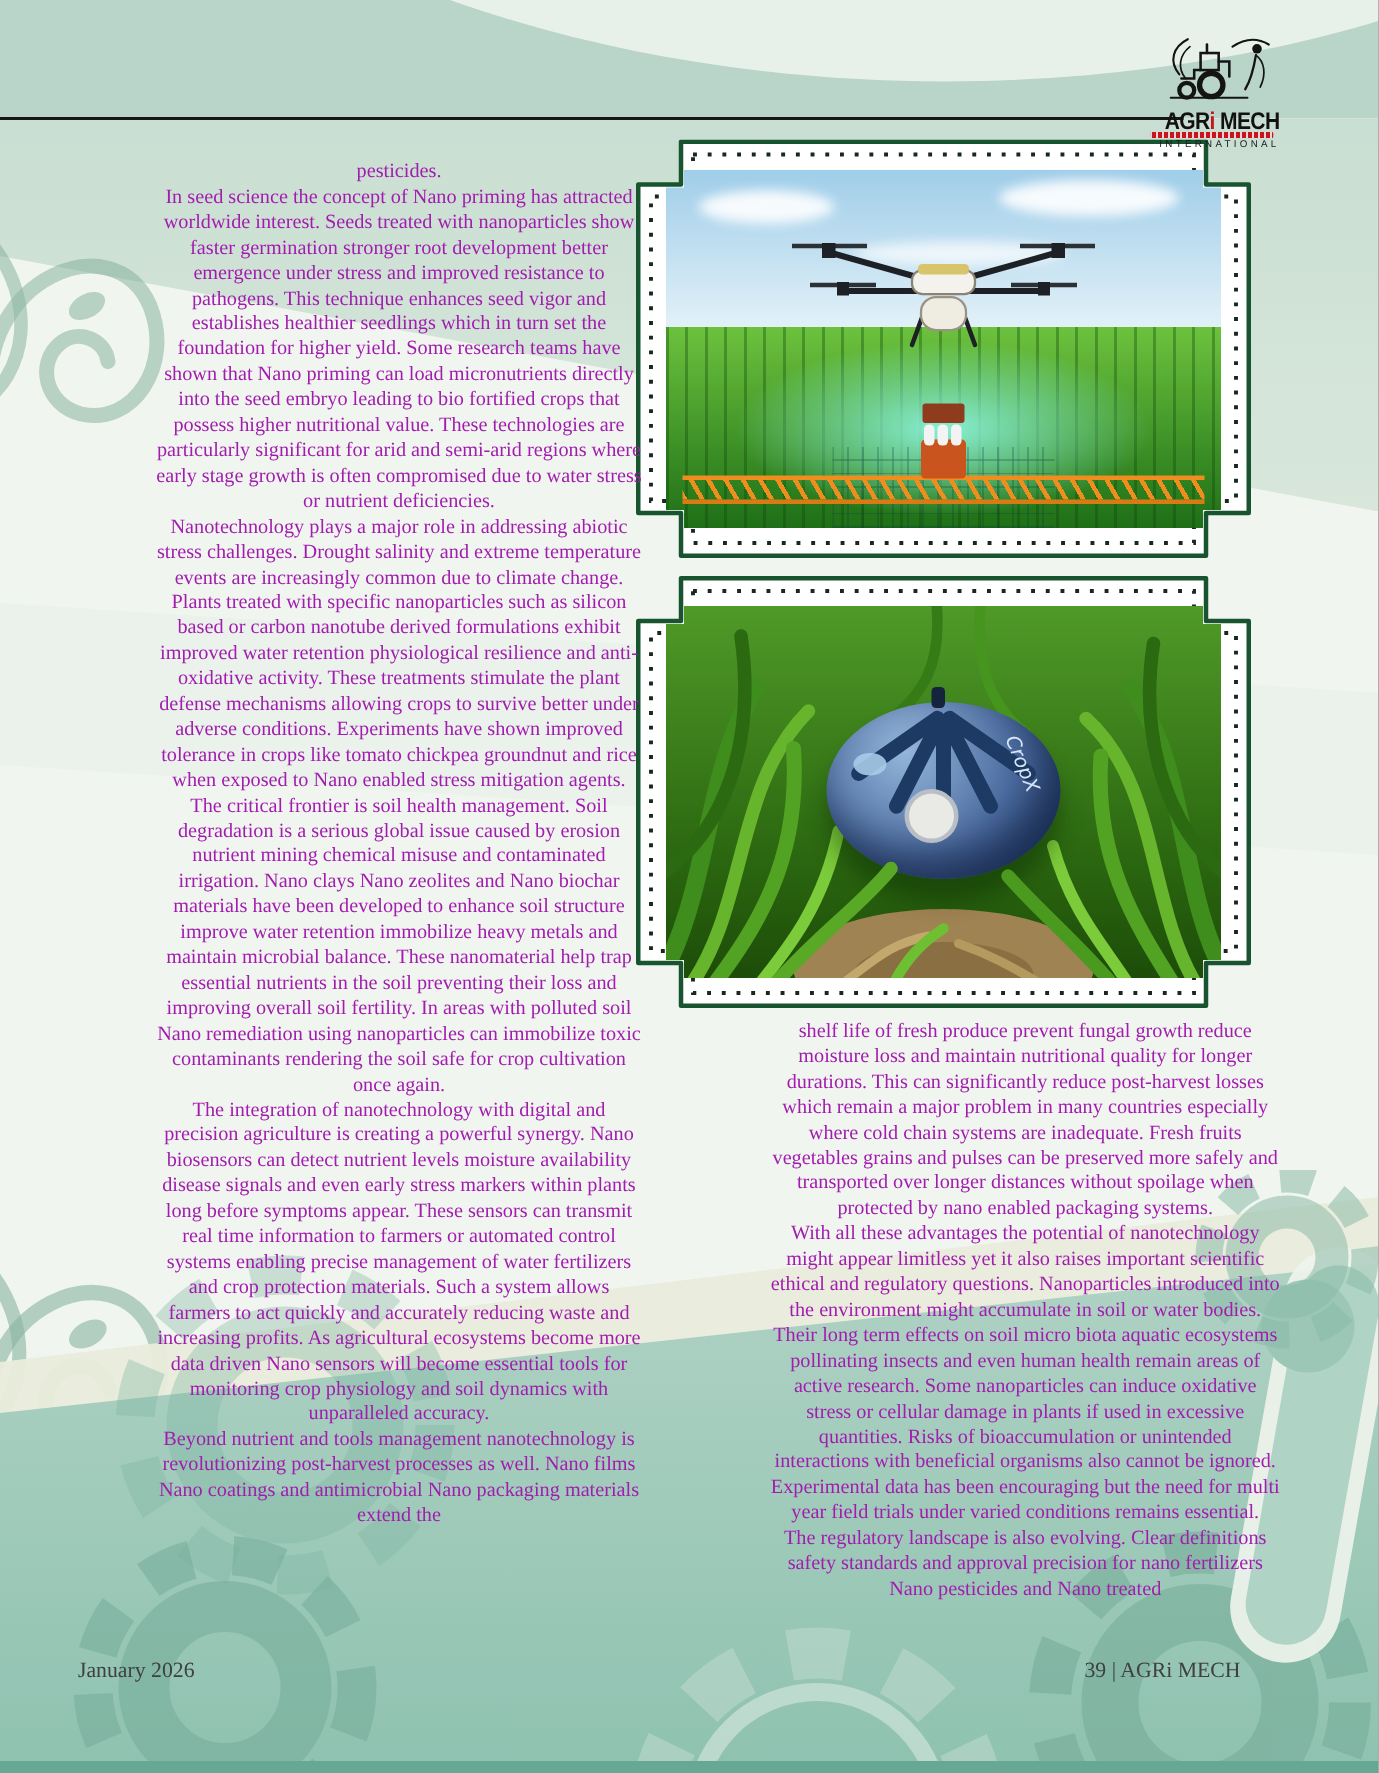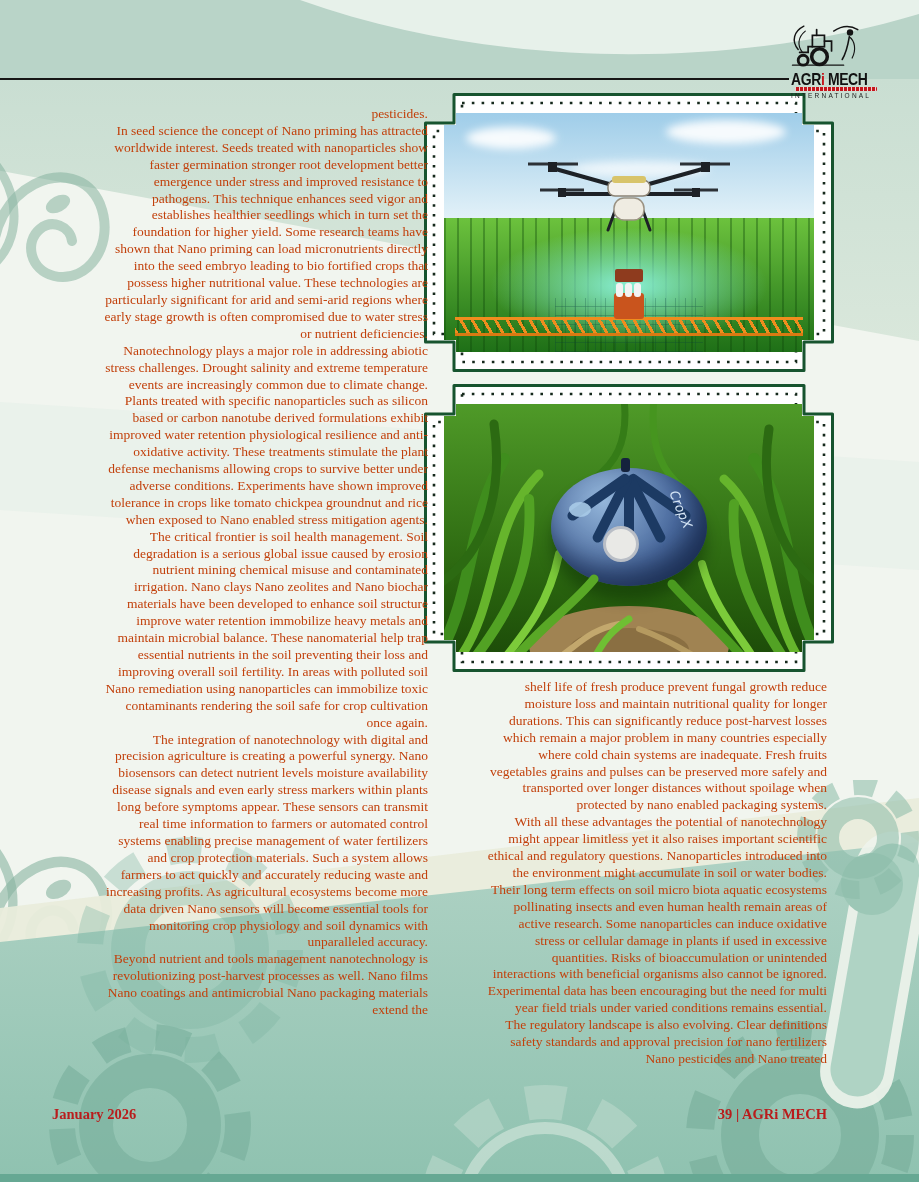"AGRi MECH" .logo { left: 791px -> 763px; text-align: left -> right }
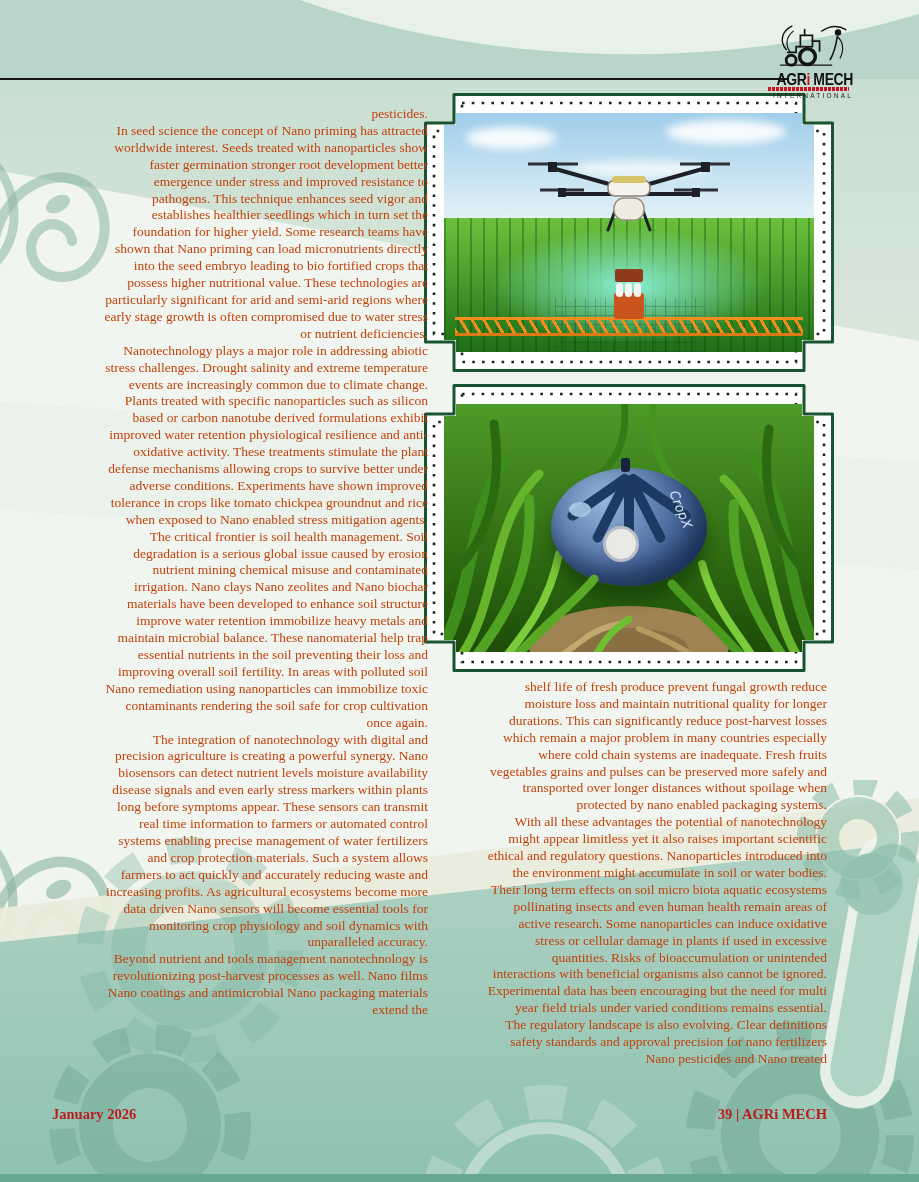"pesticides." .col { color: #c2410c -> #a21caf; text-align: right -> center }
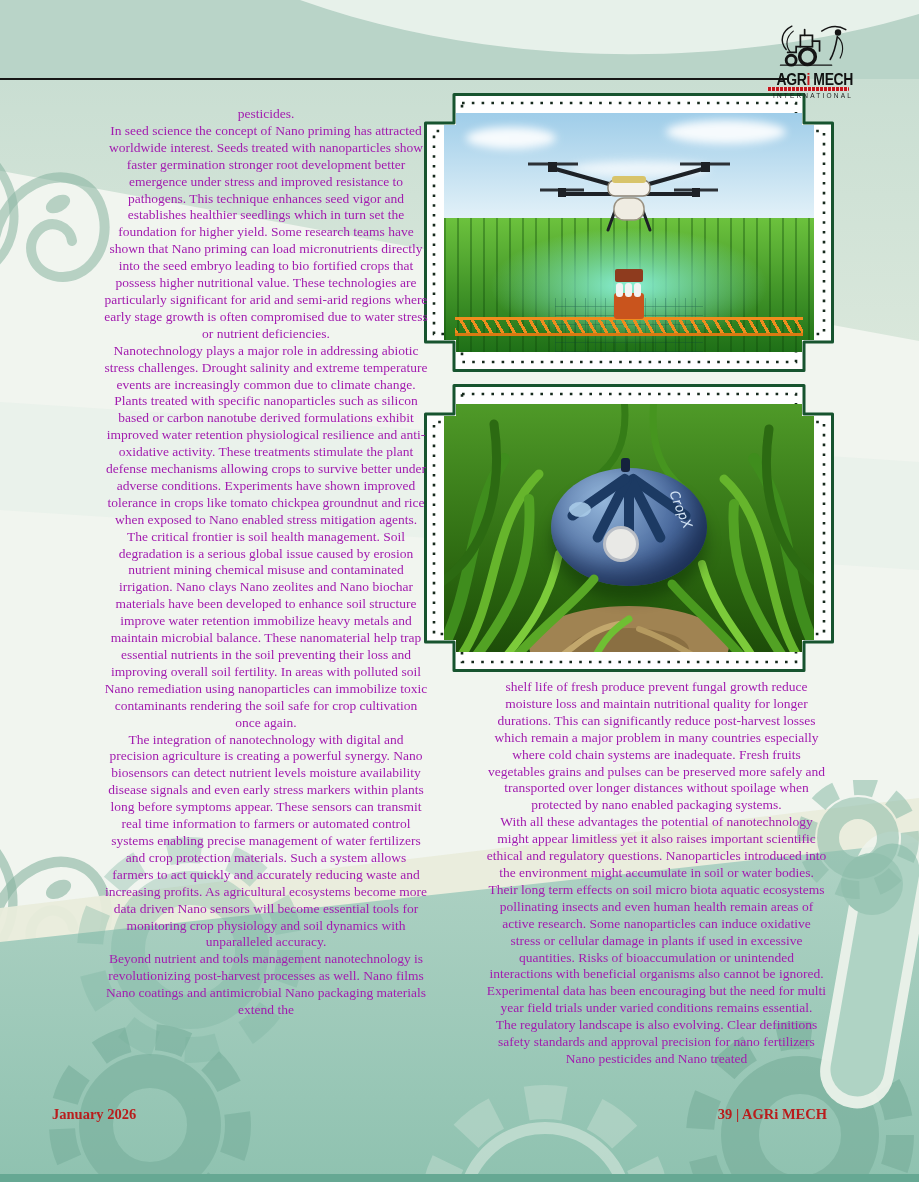"shelf life of fresh produce" .col-right { left: 486px -> 513px }
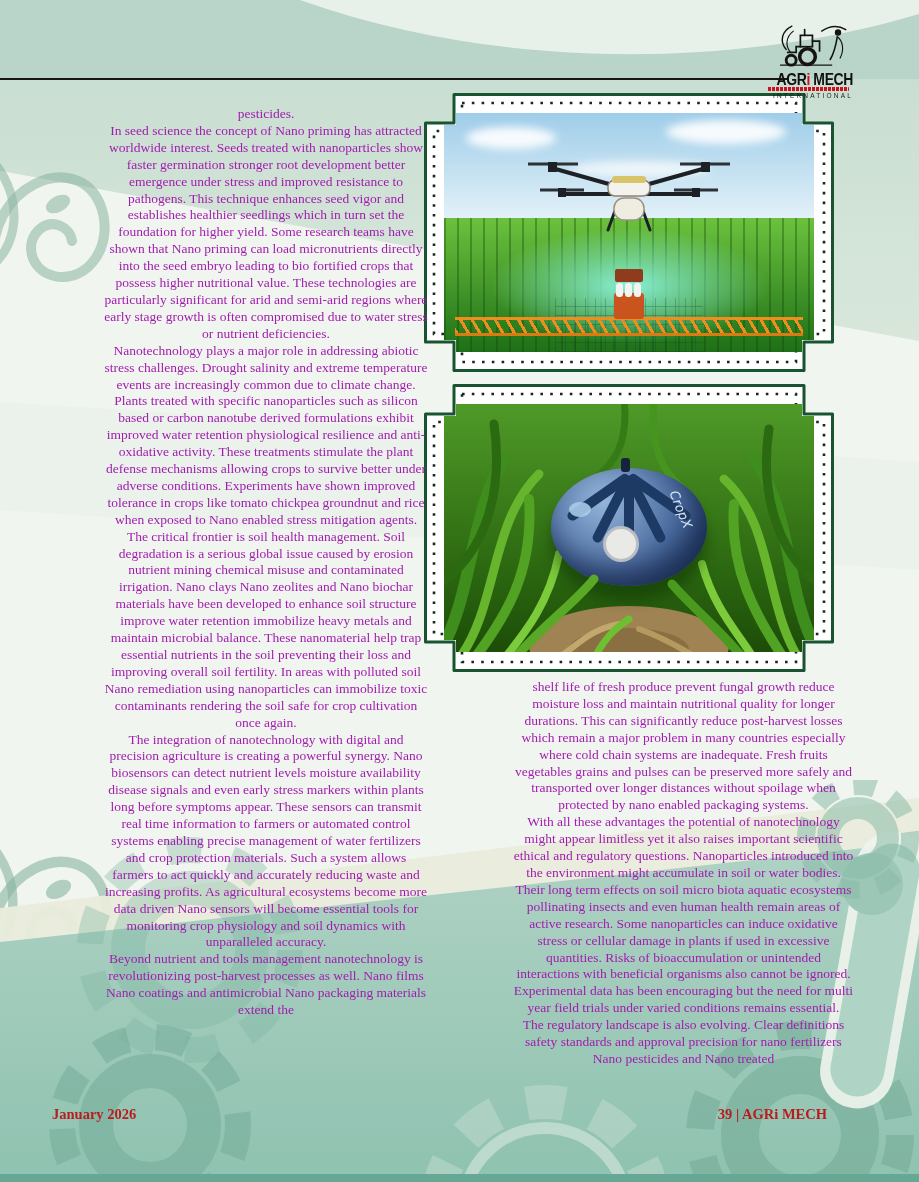"January 2026" .footer { color: #b91c1c -> #404040; font-weight: bold -> none }
